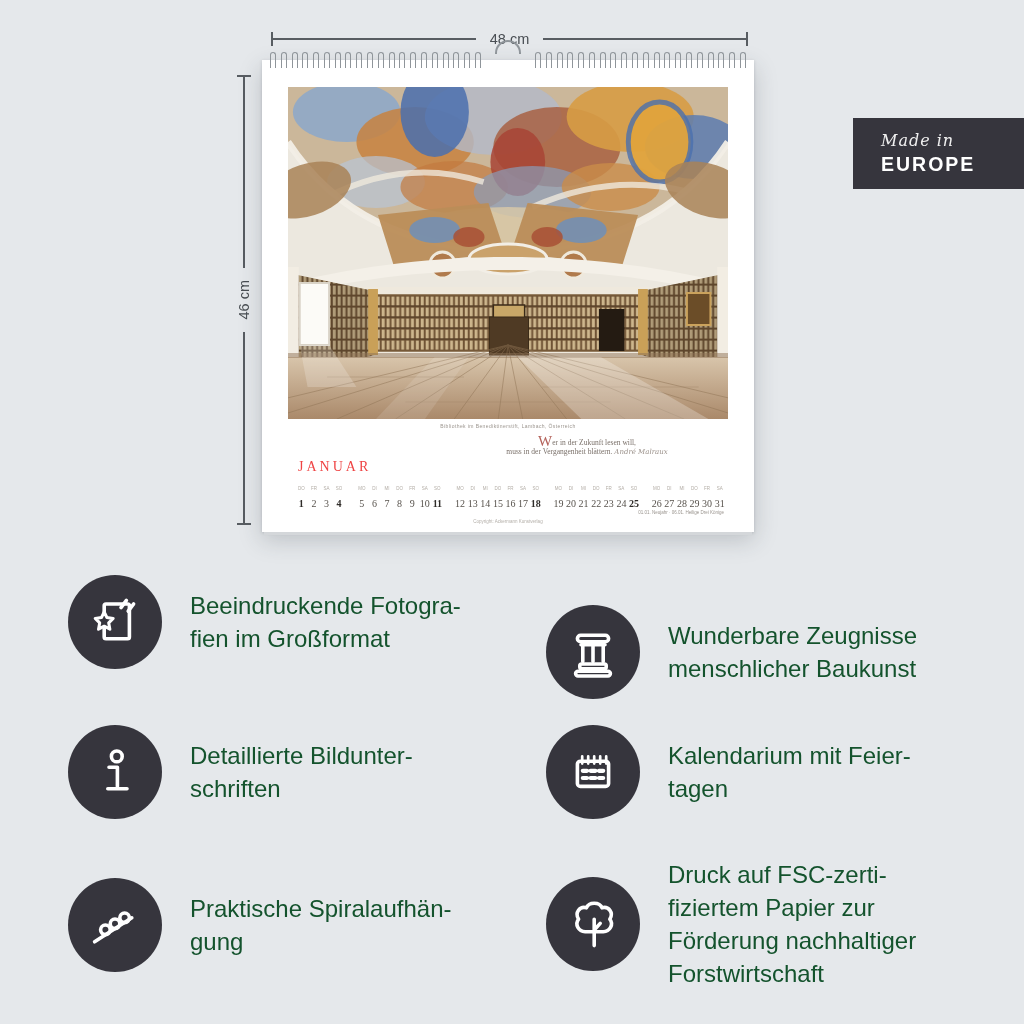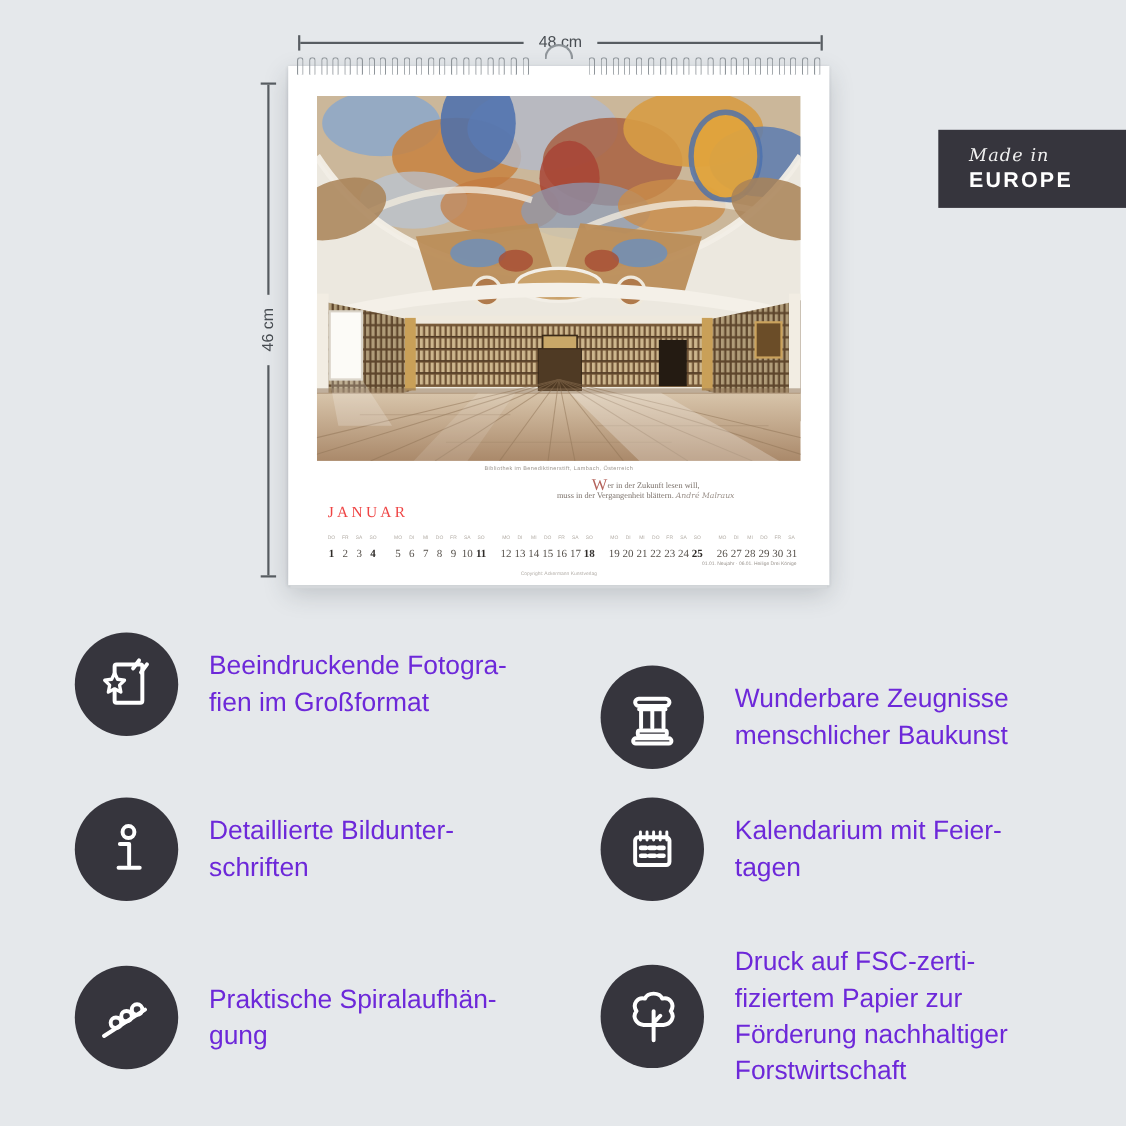"Beeindruckende Fotogra-" .ftext { color: #6d28d9 -> #14532d }
